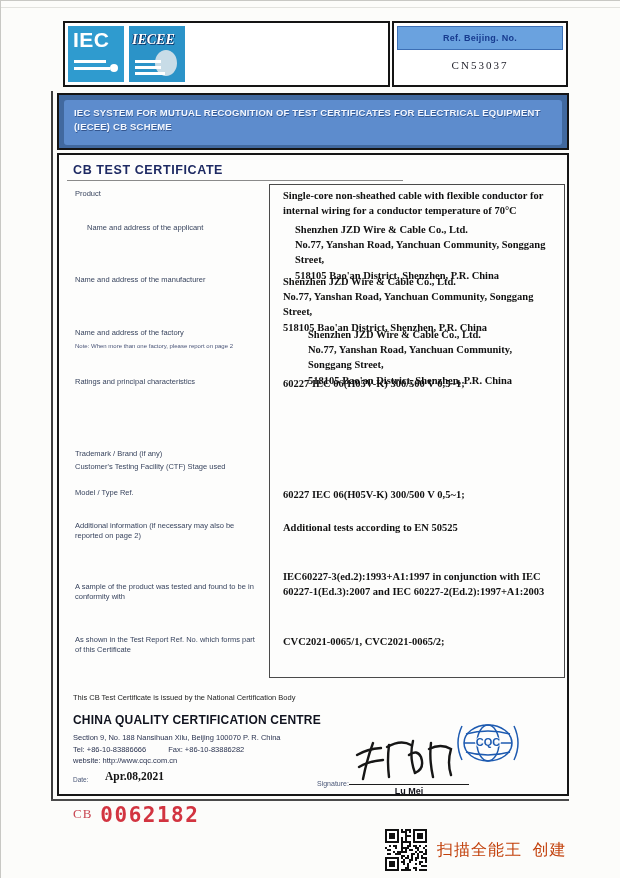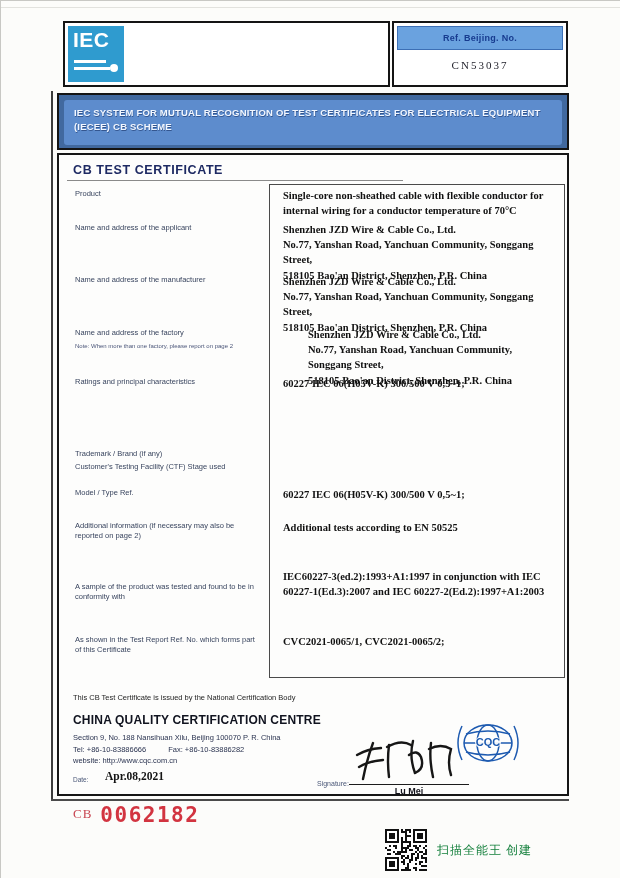"IECEE" div.iecee-square { html: none -> <div> <div></div> <div>IECEE</div> <div></div> <div></div> <div></div> </div> }
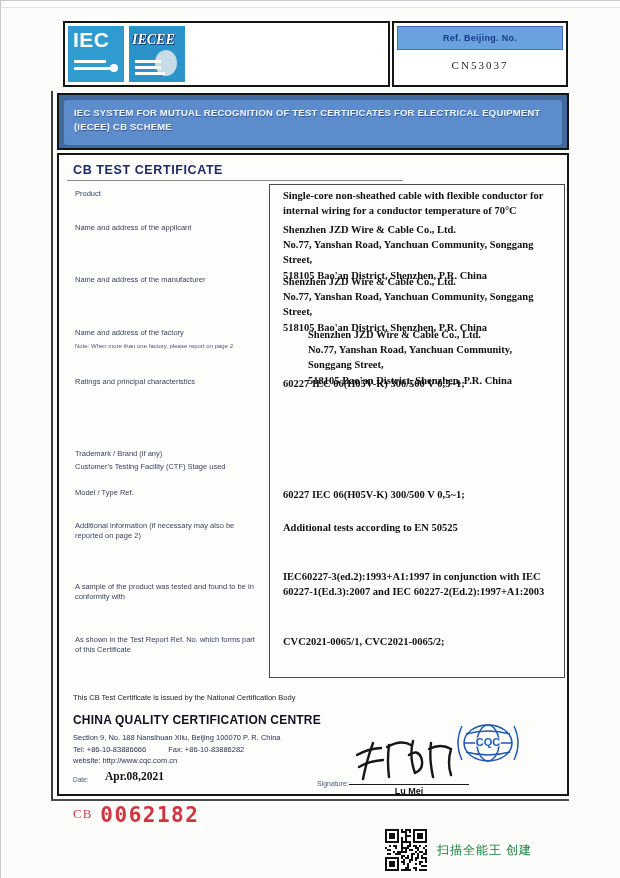"Name and address of the applicant" .r1 { margin-left: none -> 12px }
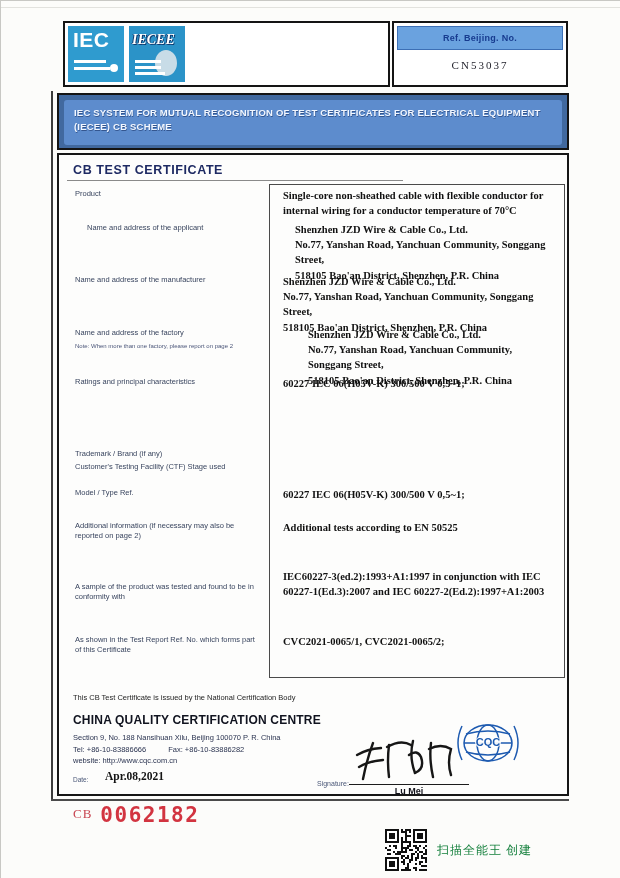"扫描全能王 创建" .wm-text { color: #15803d -> #c2410c; font-family: Liberation Serif, serif -> Liberation Mono, monospace; font-size: 12px -> 16px }
